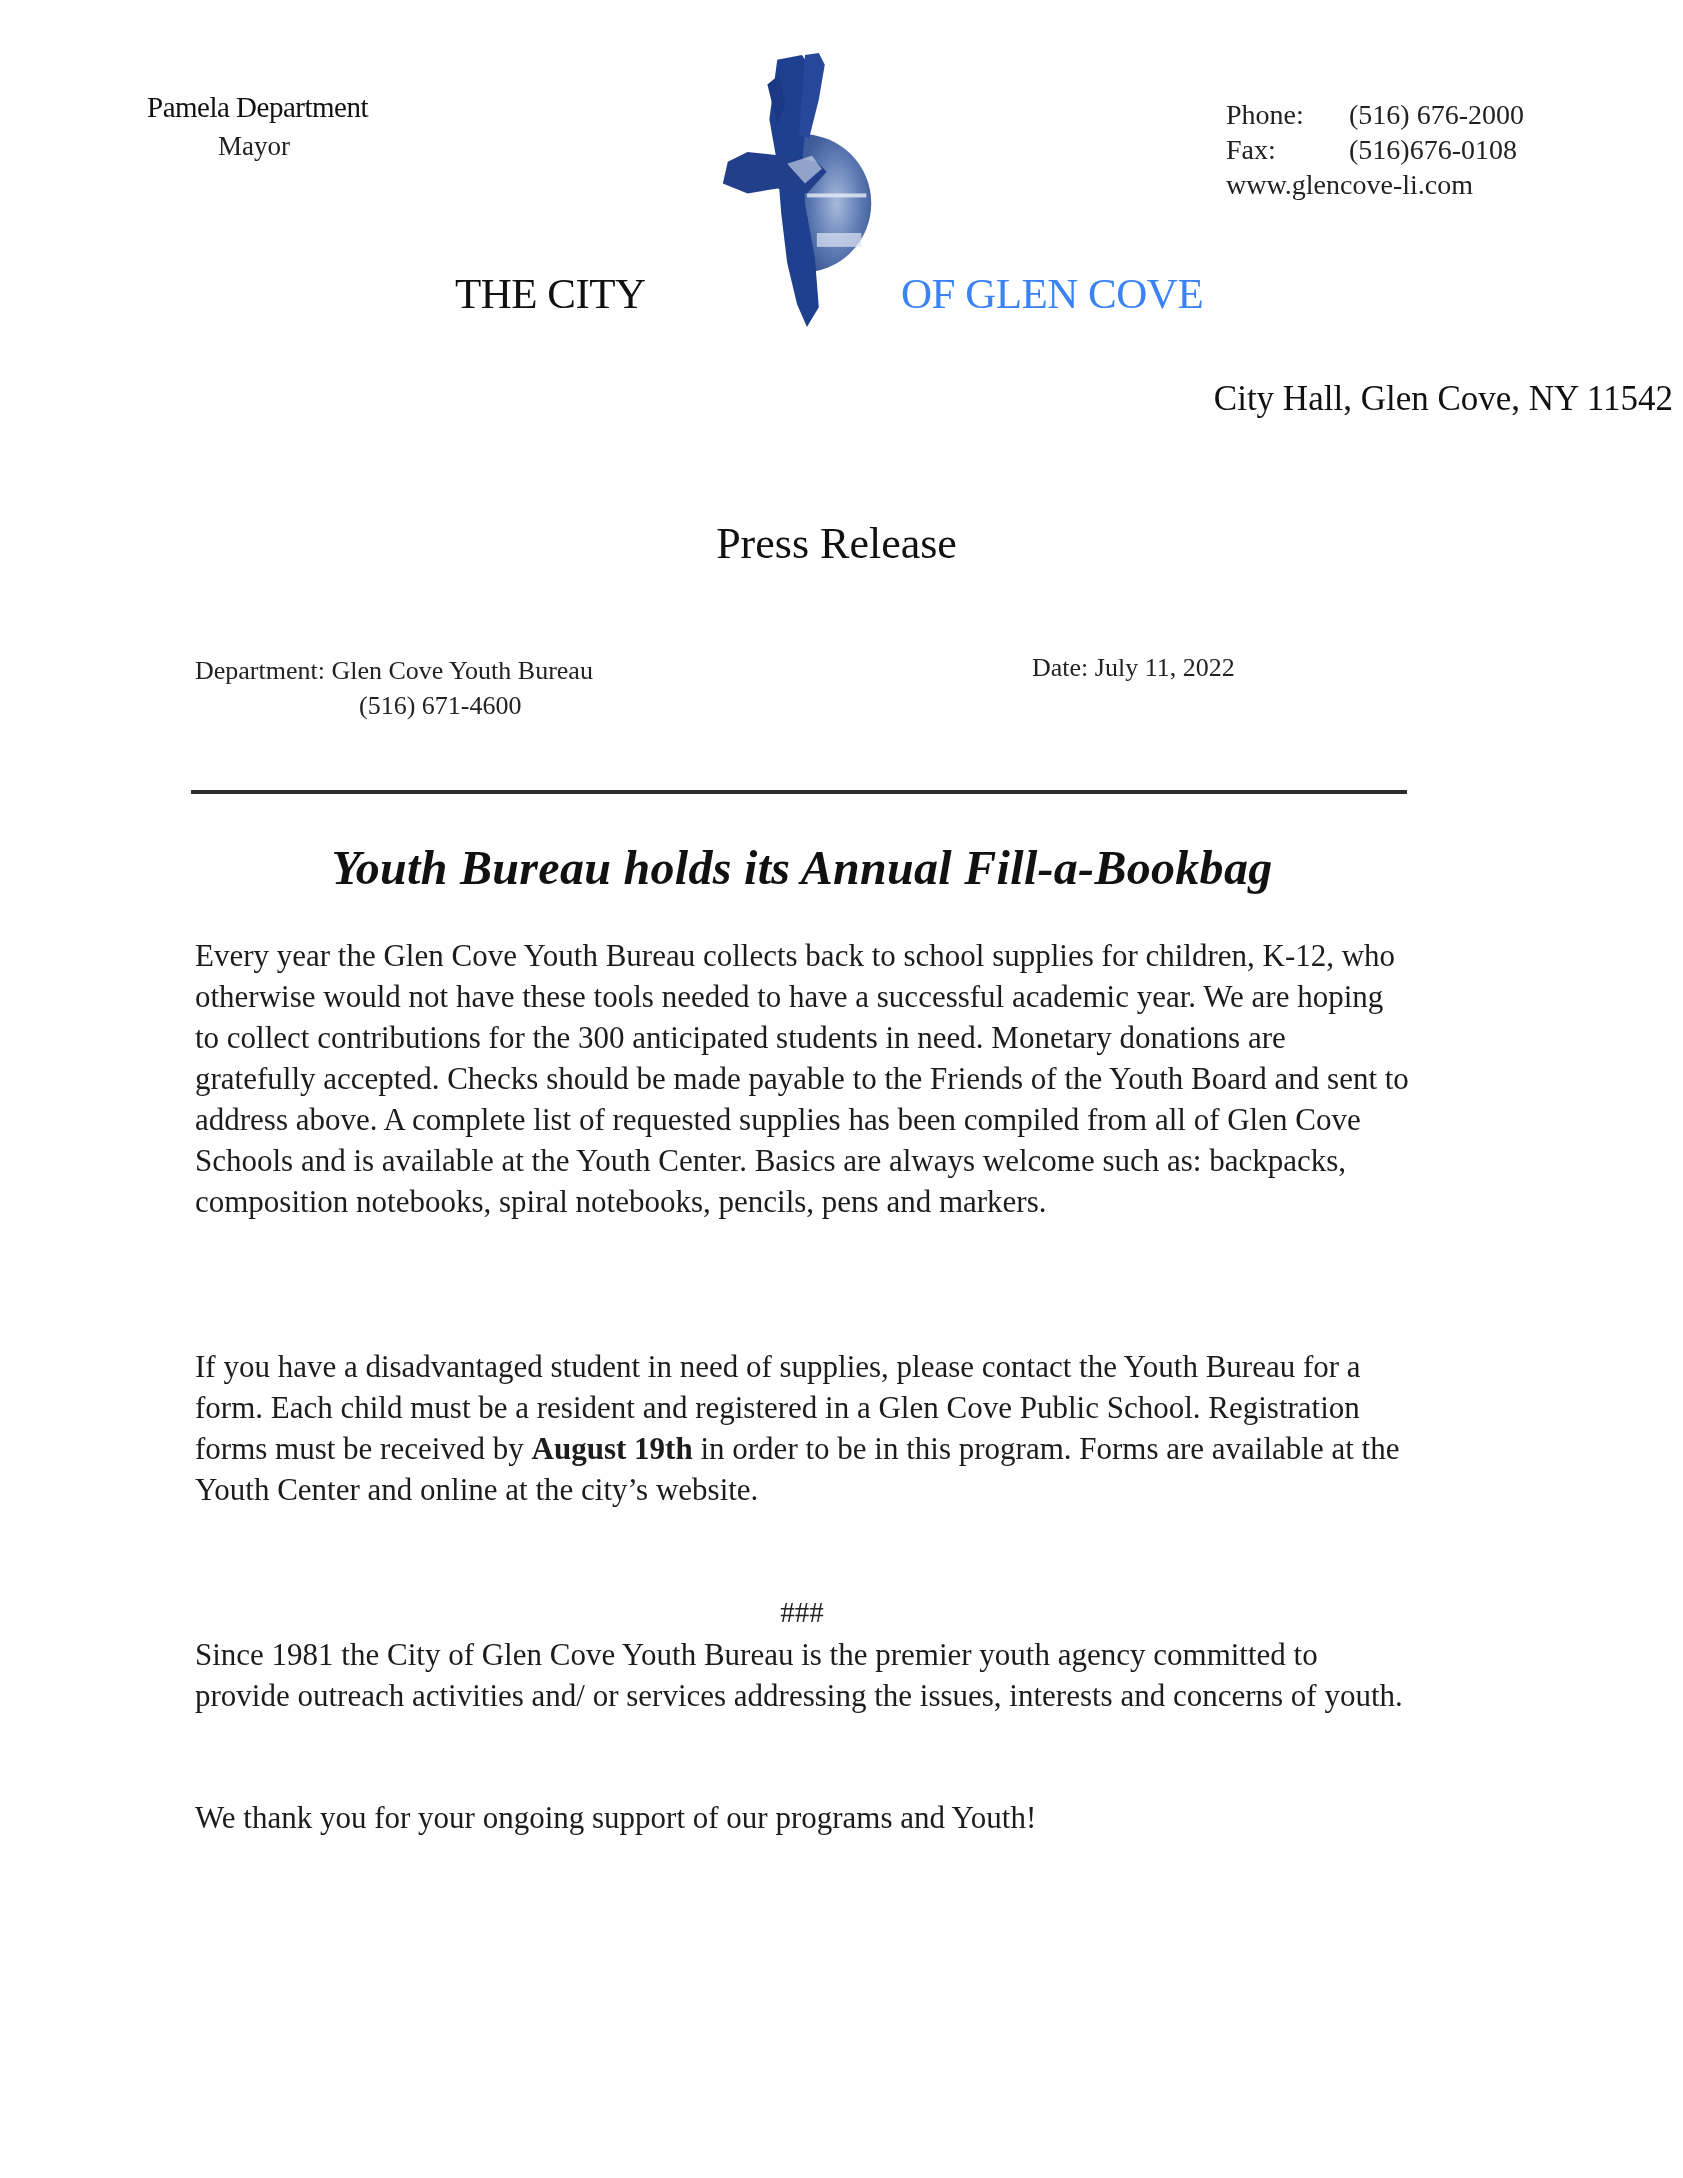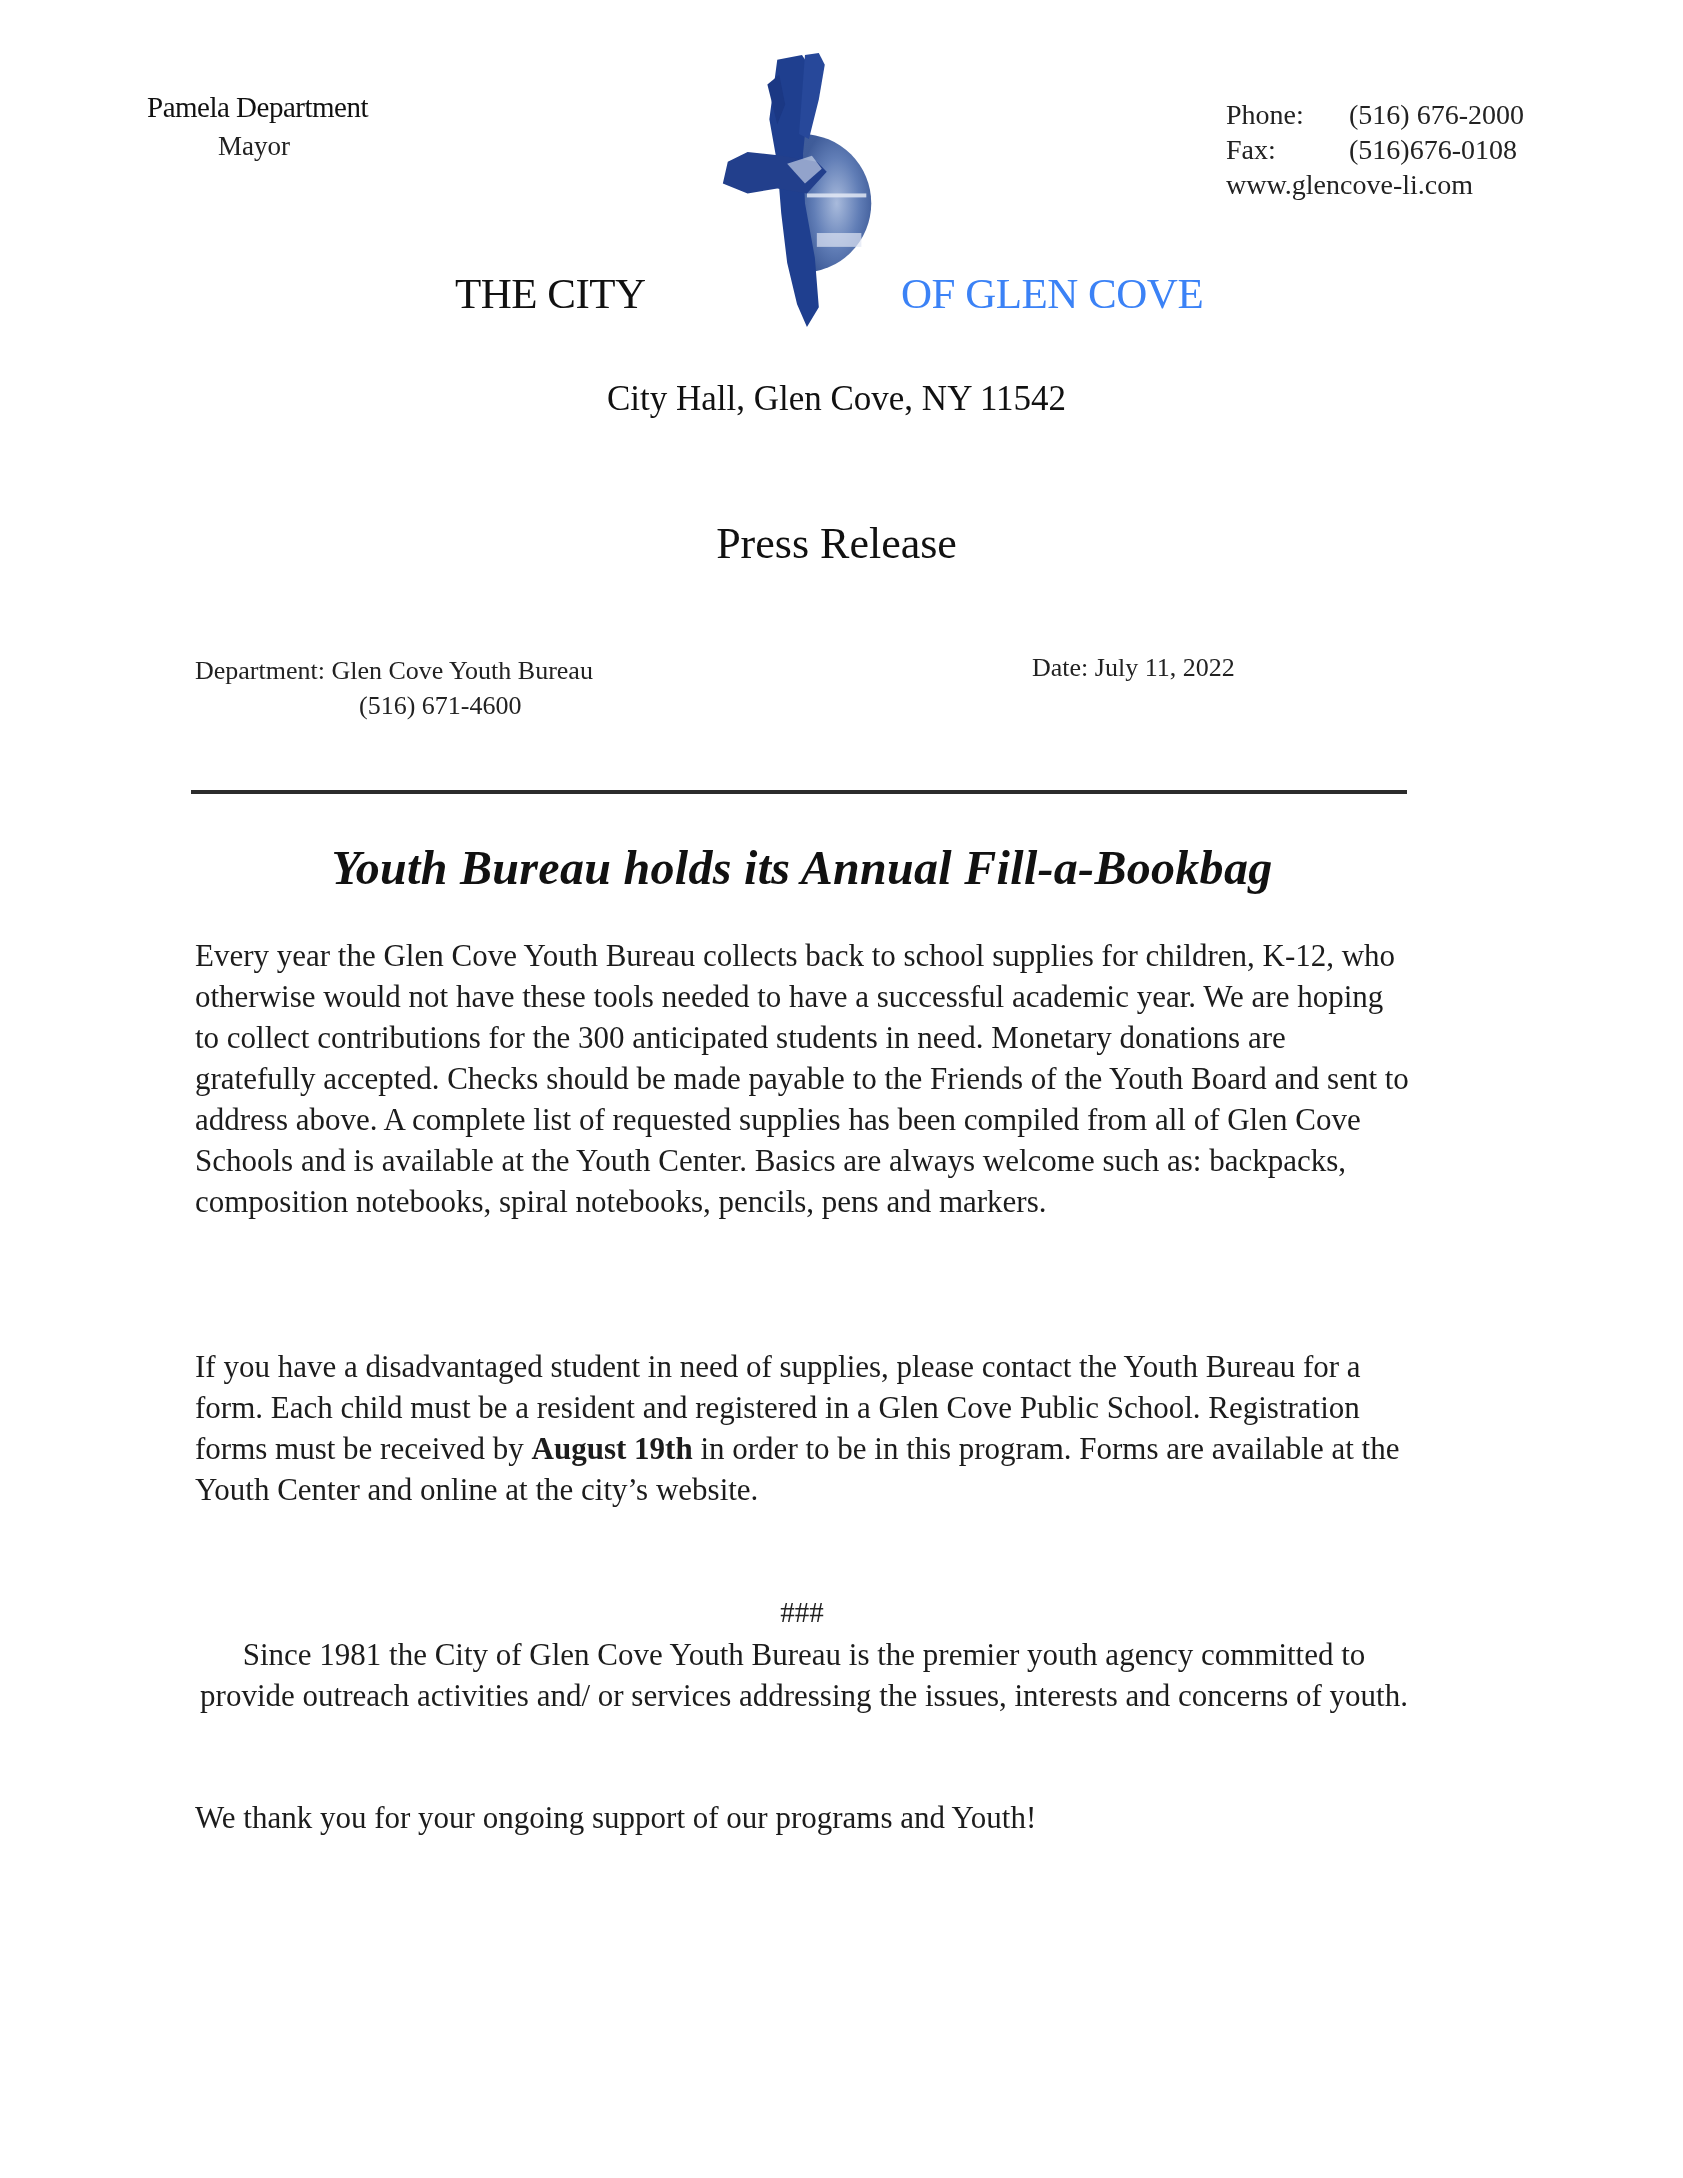"City Hall, Glen Cove, NY" .address { text-align: center -> right }
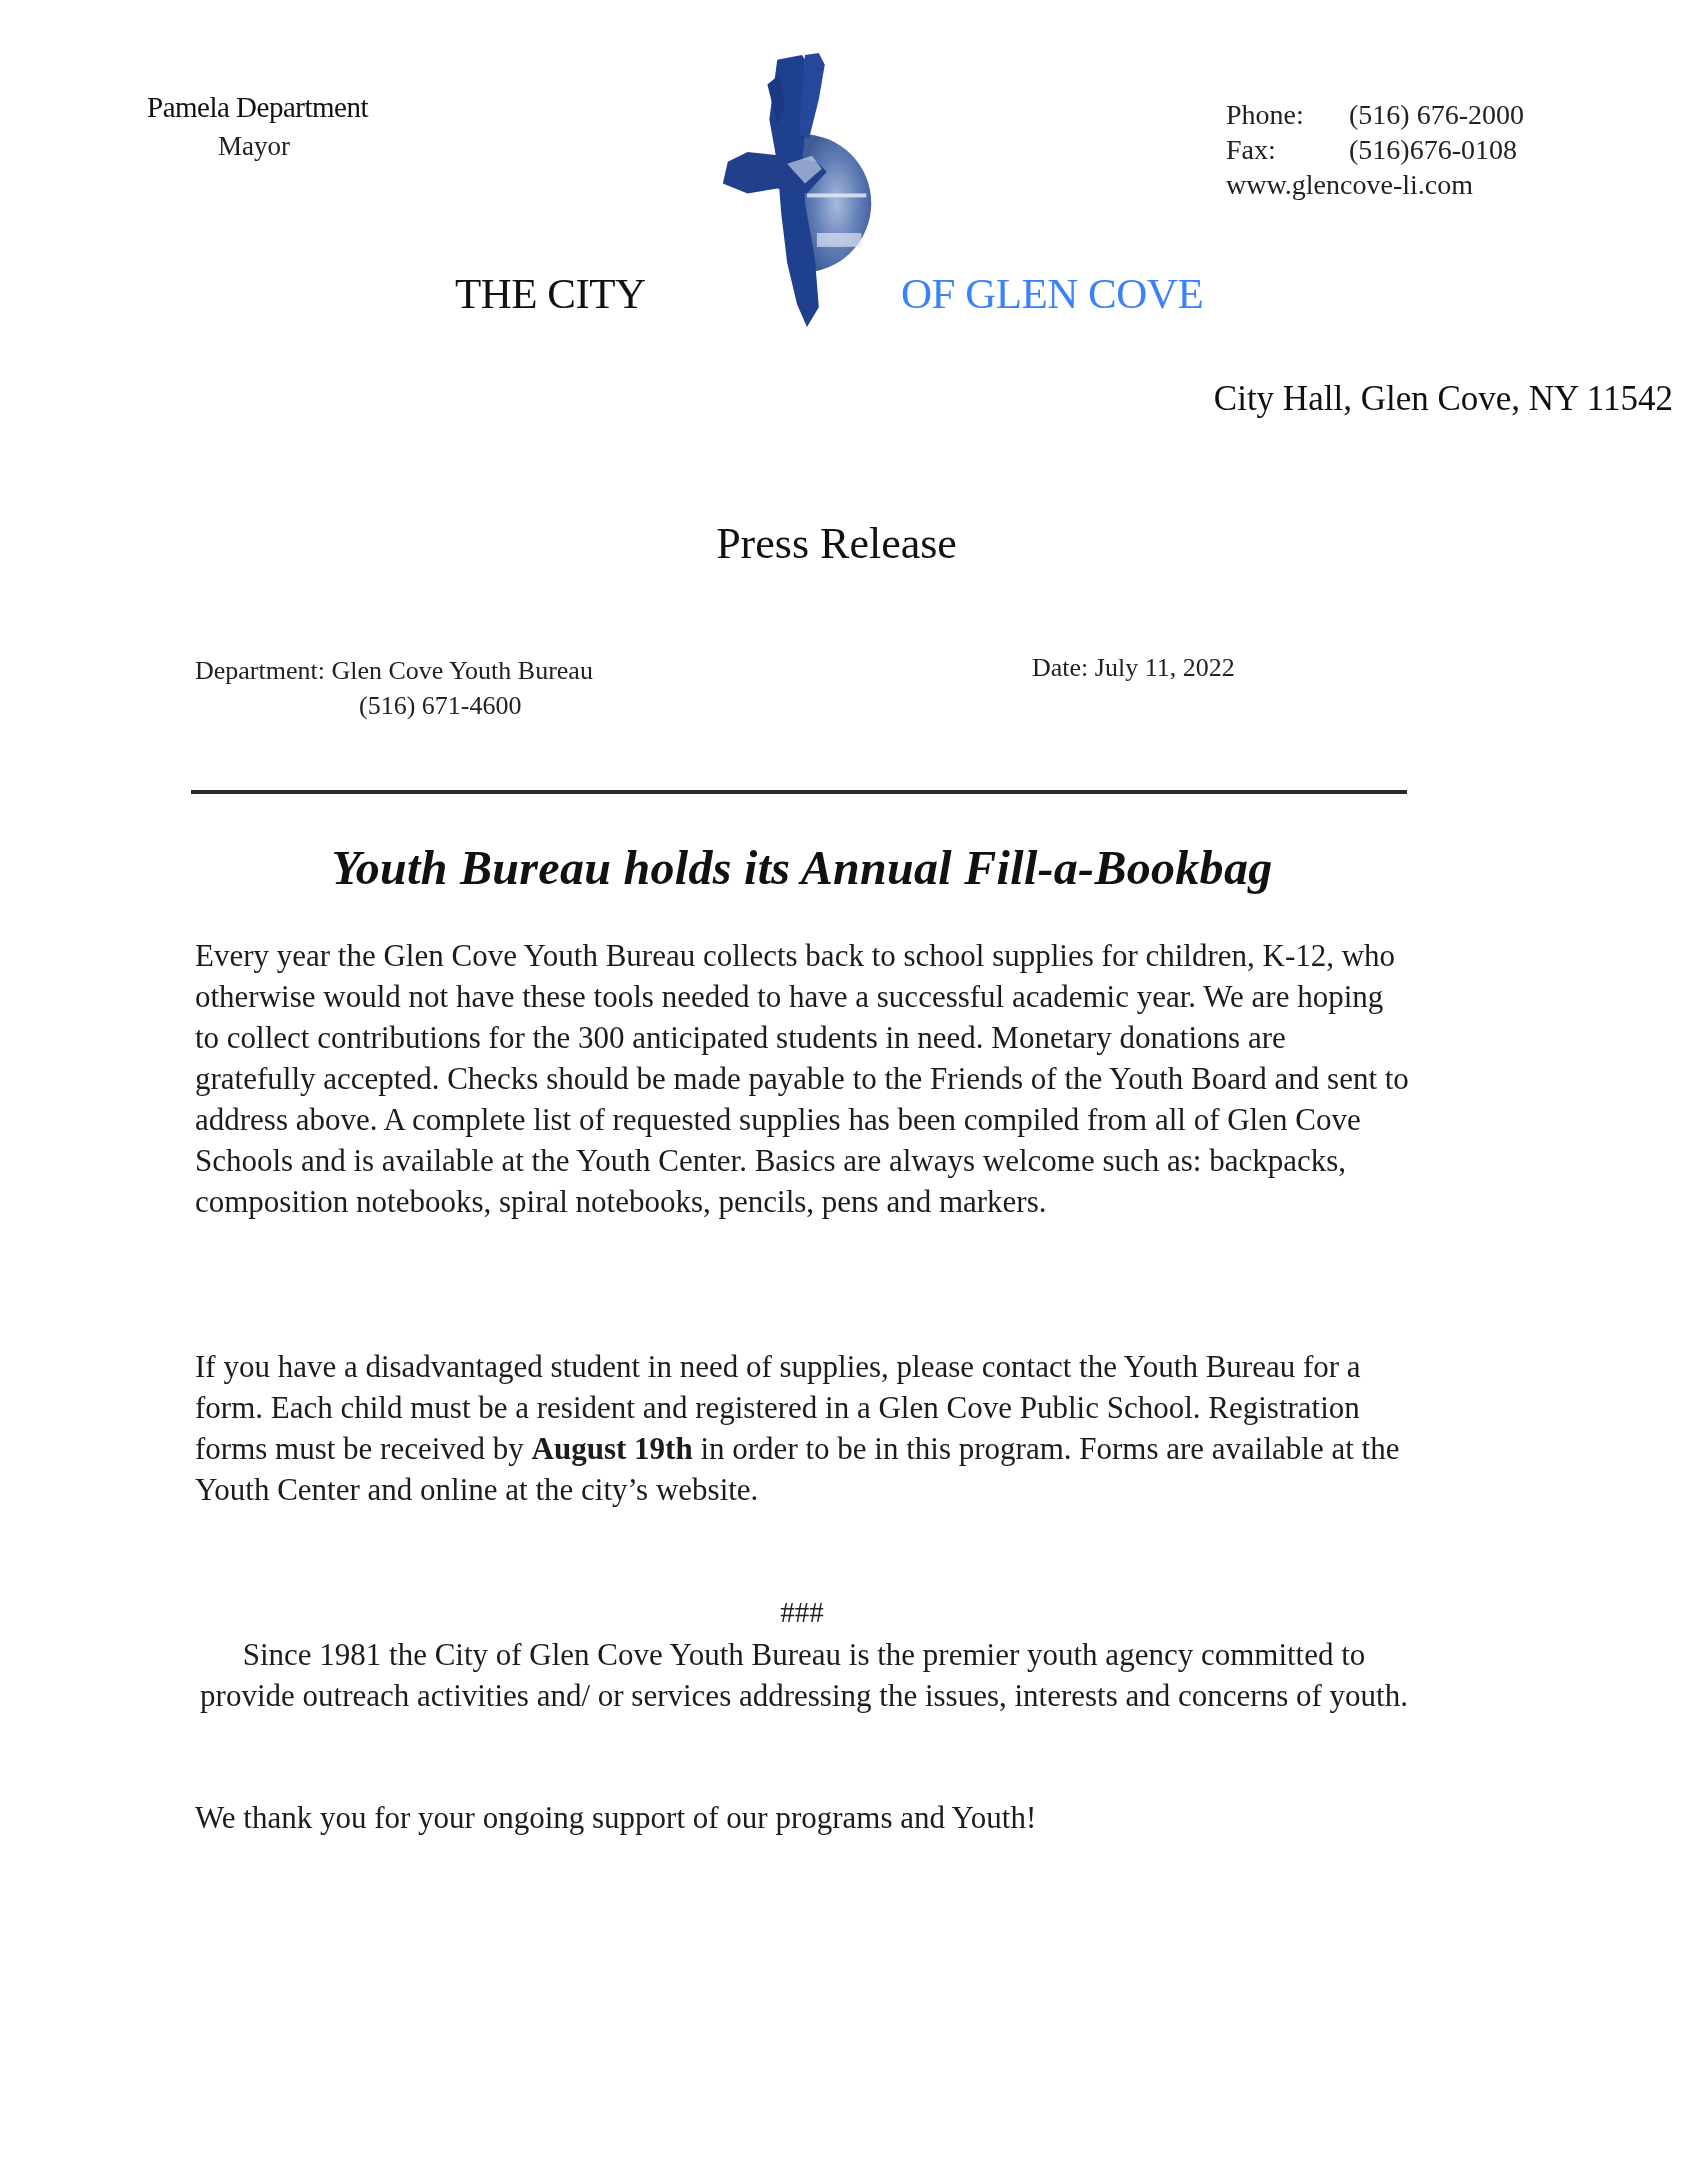"Since 1981 the City of" .p3 { text-align: center -> none }
